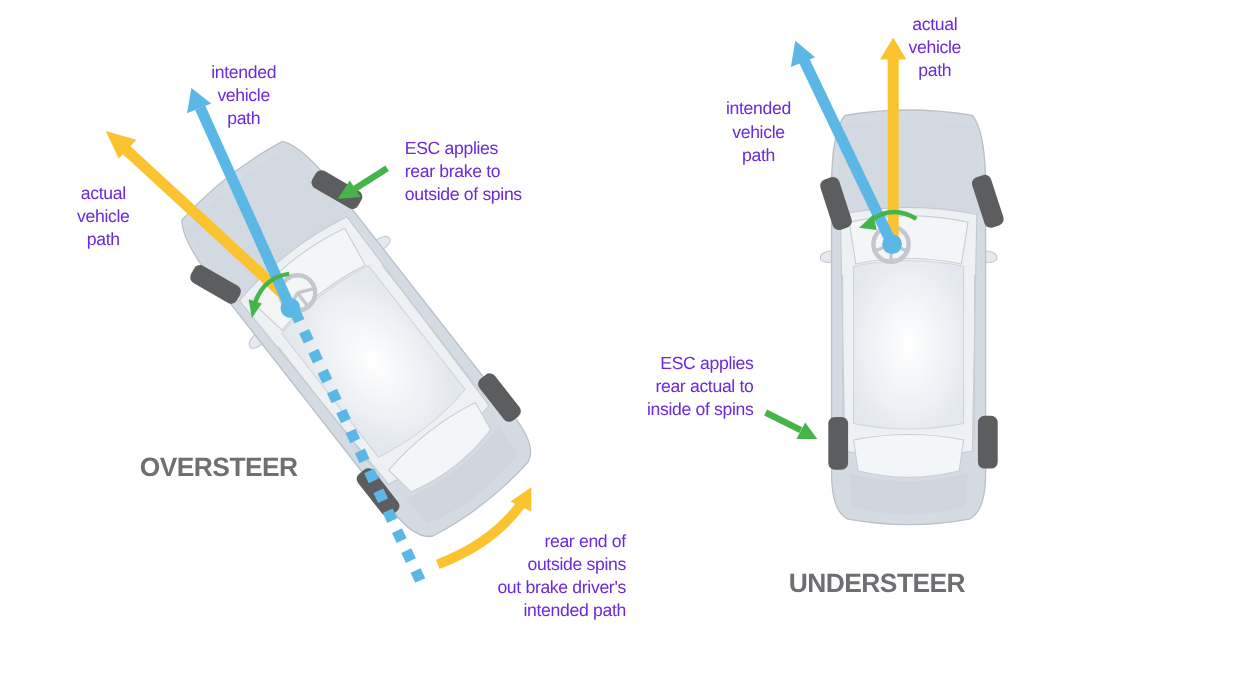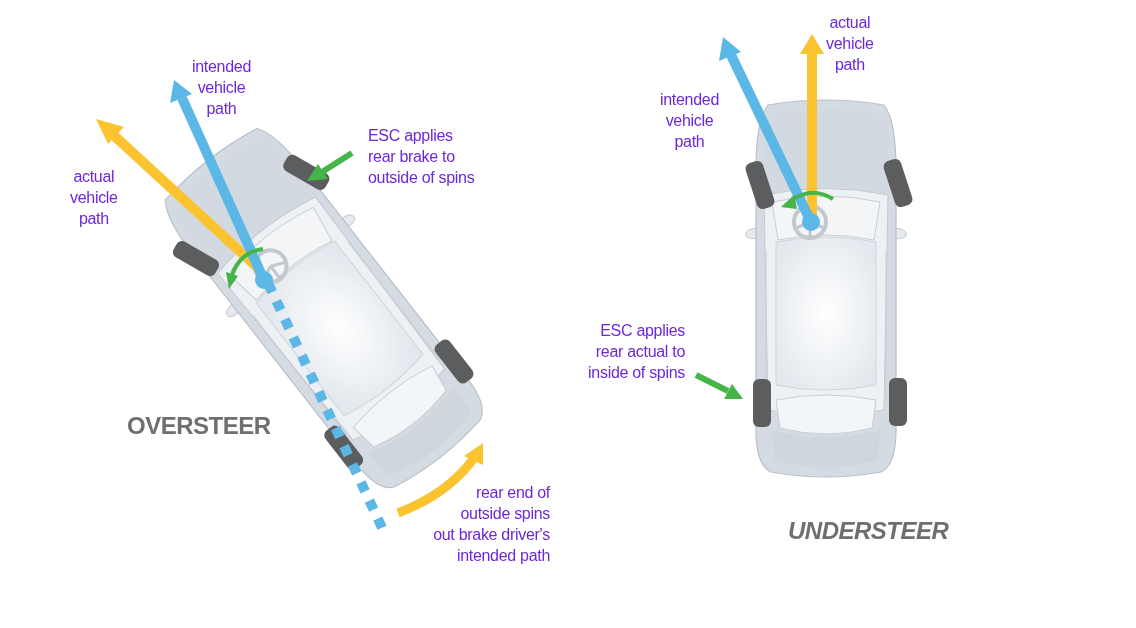"rear end of" div.lbl { right: 586px -> 567px }
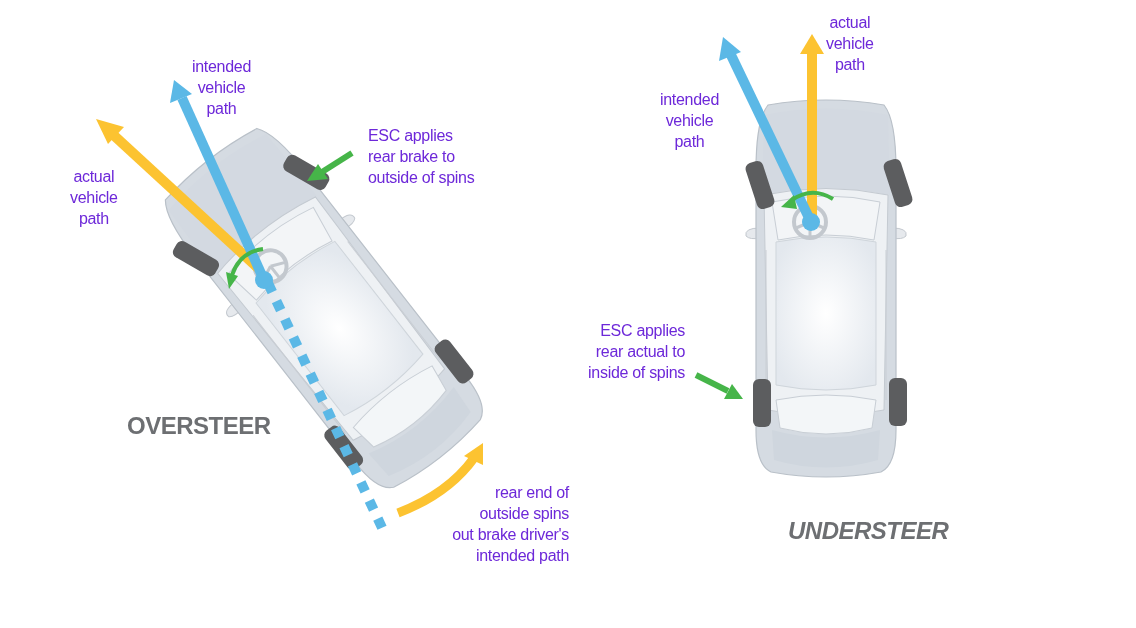"UNDERSTEER" div.title { font-style: italic -> none; left: 788px -> 717px }
